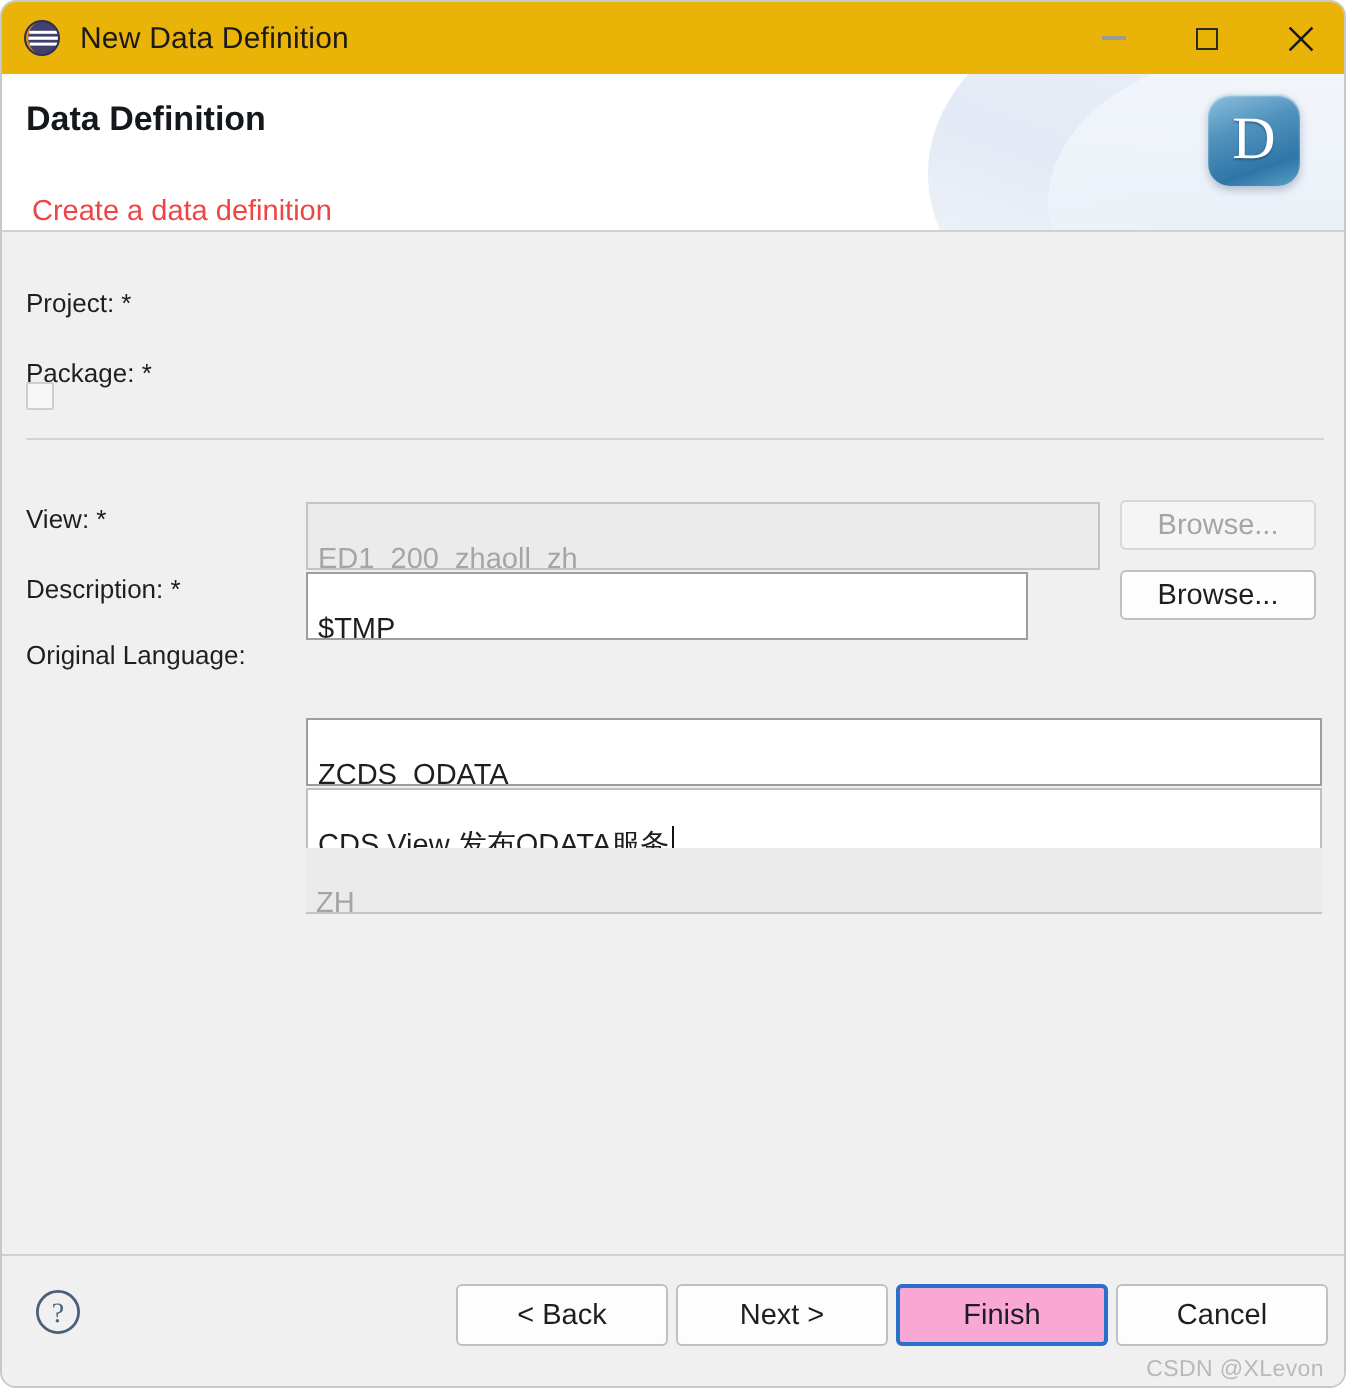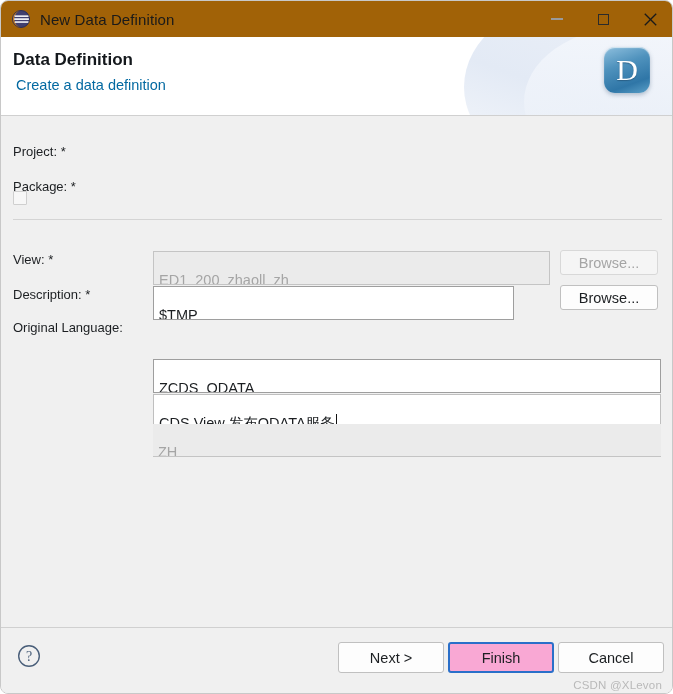"New Data Definition" .titlebar { background: #a16207 -> #eab308 }
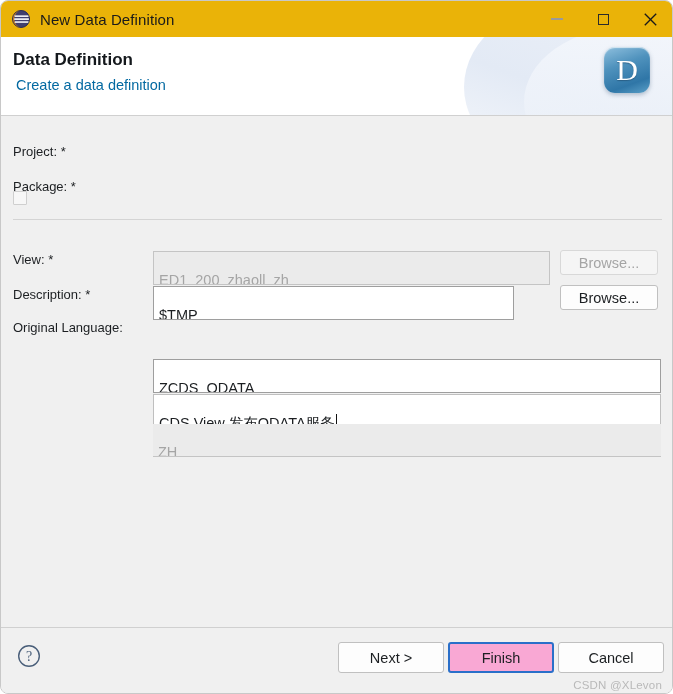"Create a data definition" .banner-sub { color: #0369a1 -> #ef4444; top: 40px -> 61px }
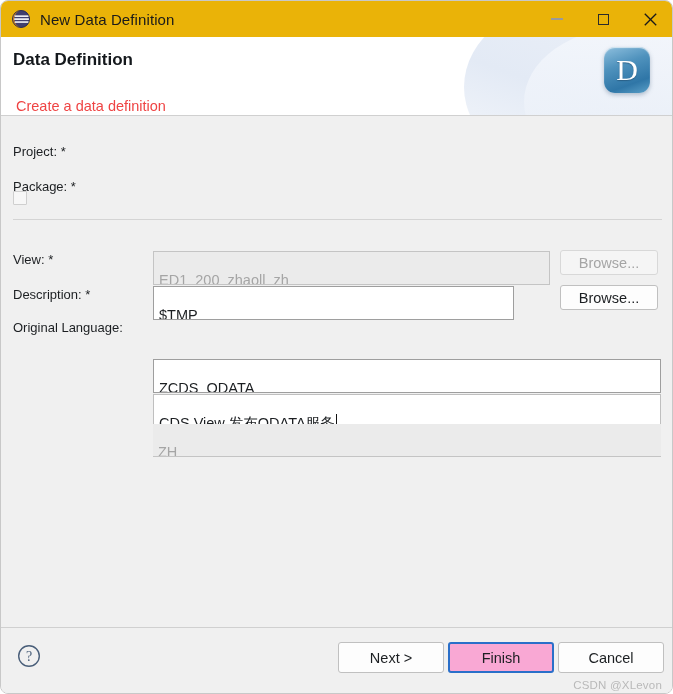"< Back" div.btn { html: none -> <div>&lt; Back</div> }
